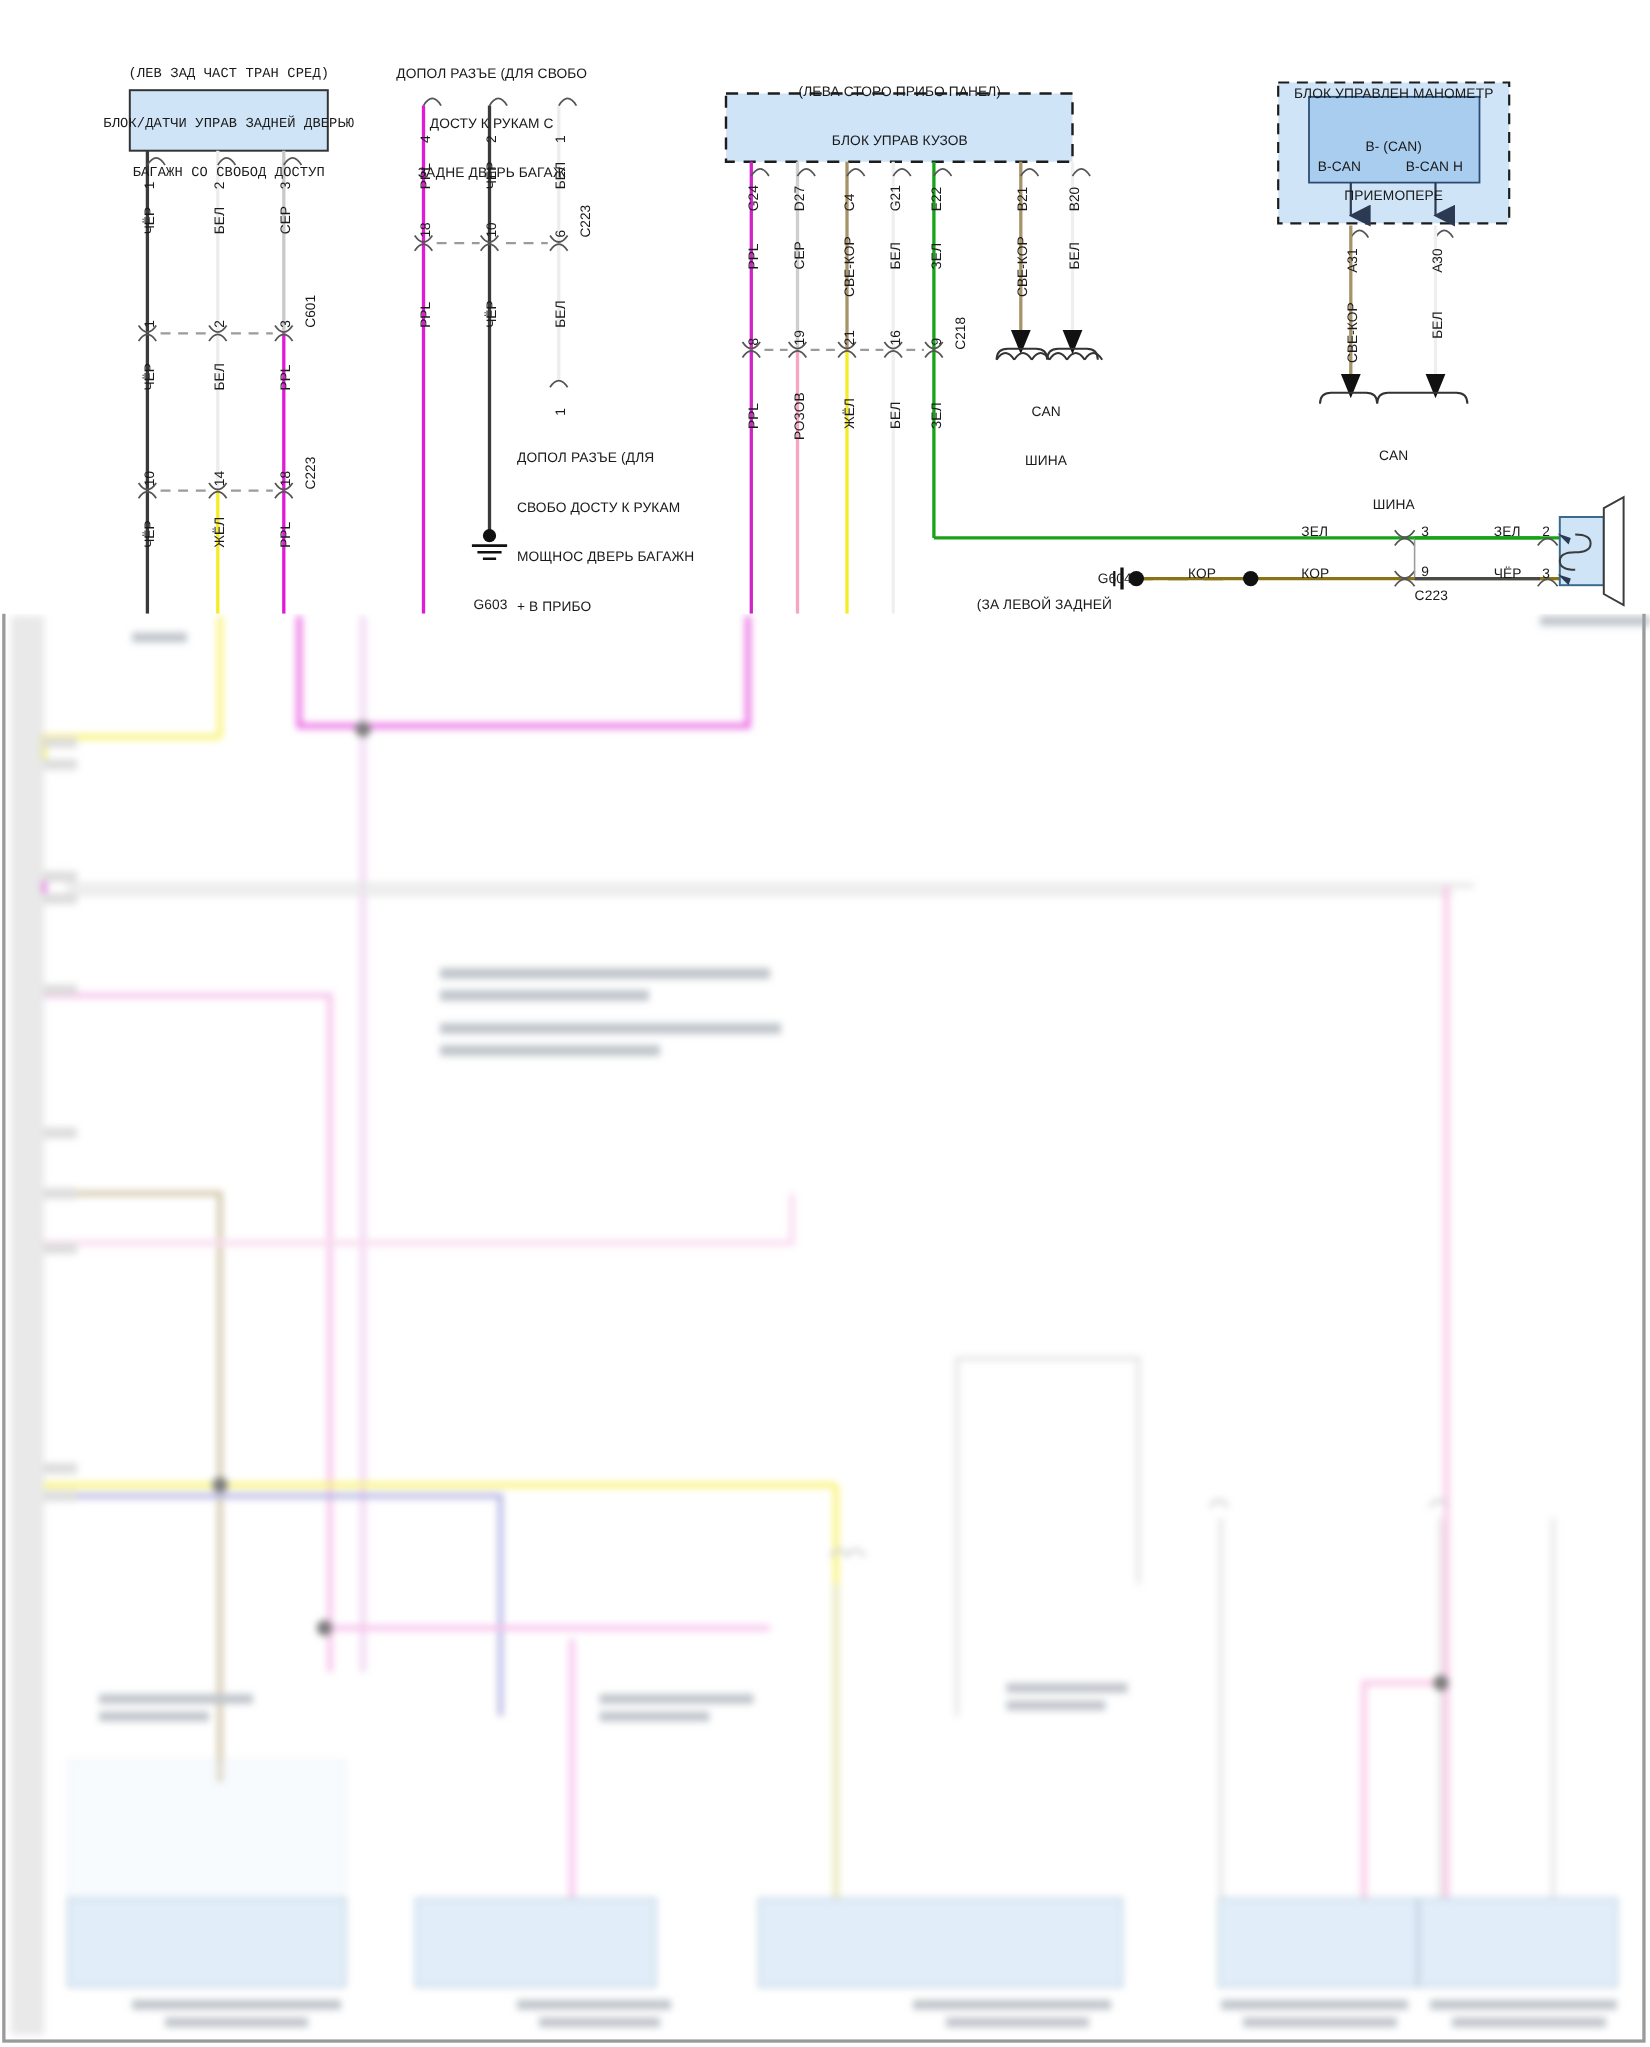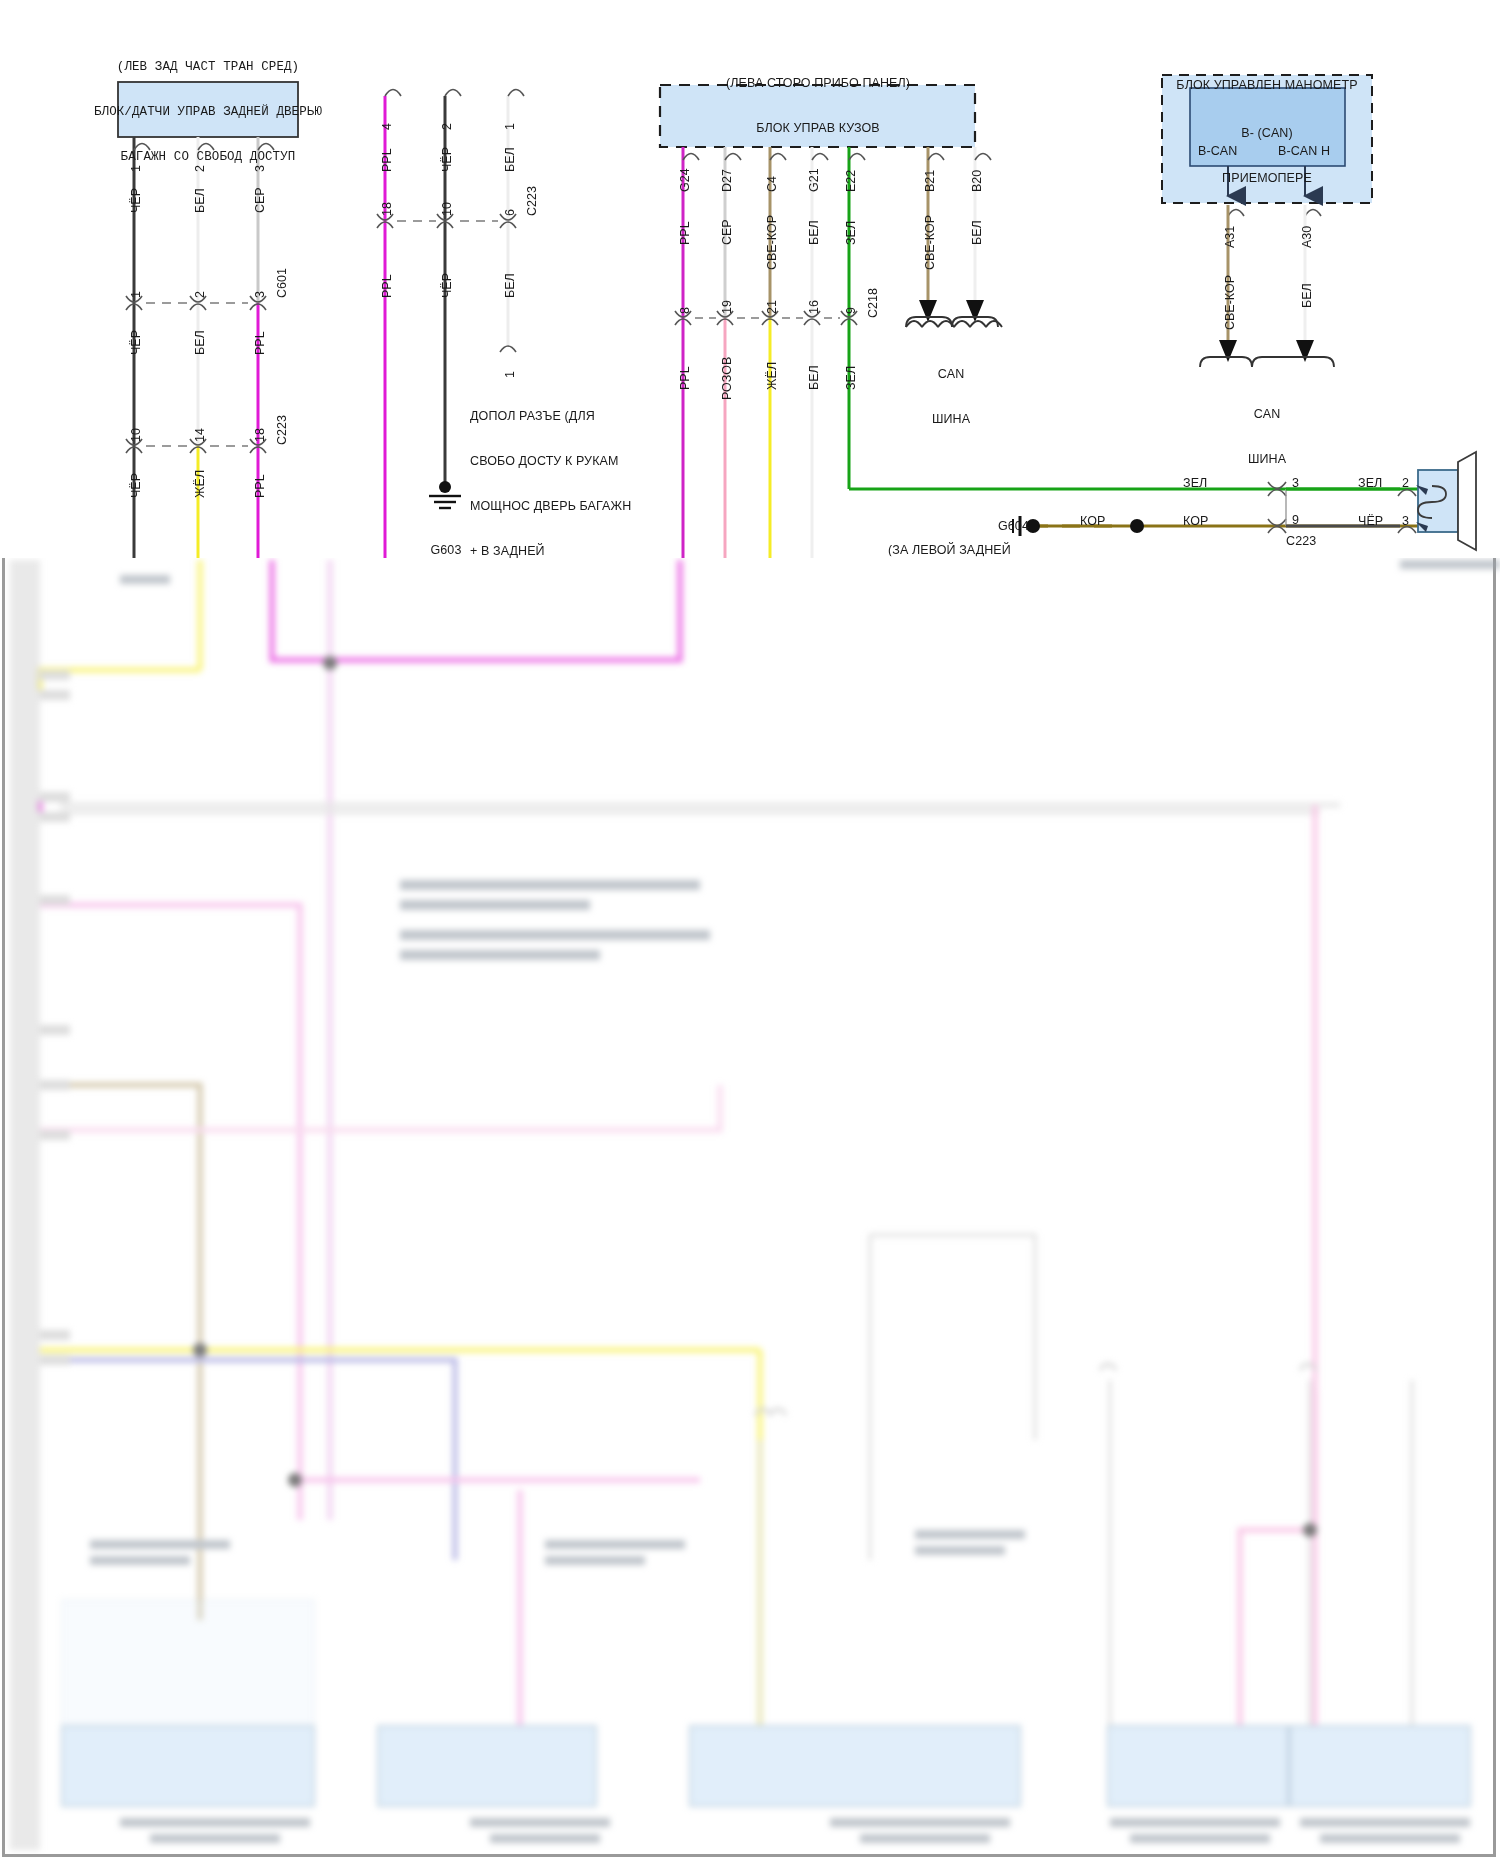"ДОПОЛ РАЗЪЕ (ДЛЯ СВОБО" div.txt { html: none -> <div> <div>ДОПОЛ РАЗЪЕ (ДЛЯ СВОБО</div> <div>ДОСТУ К РУКАМ С</div> <div>ЗАДНЕ ДВЕРЬ БАГАЖ</div> </div> }
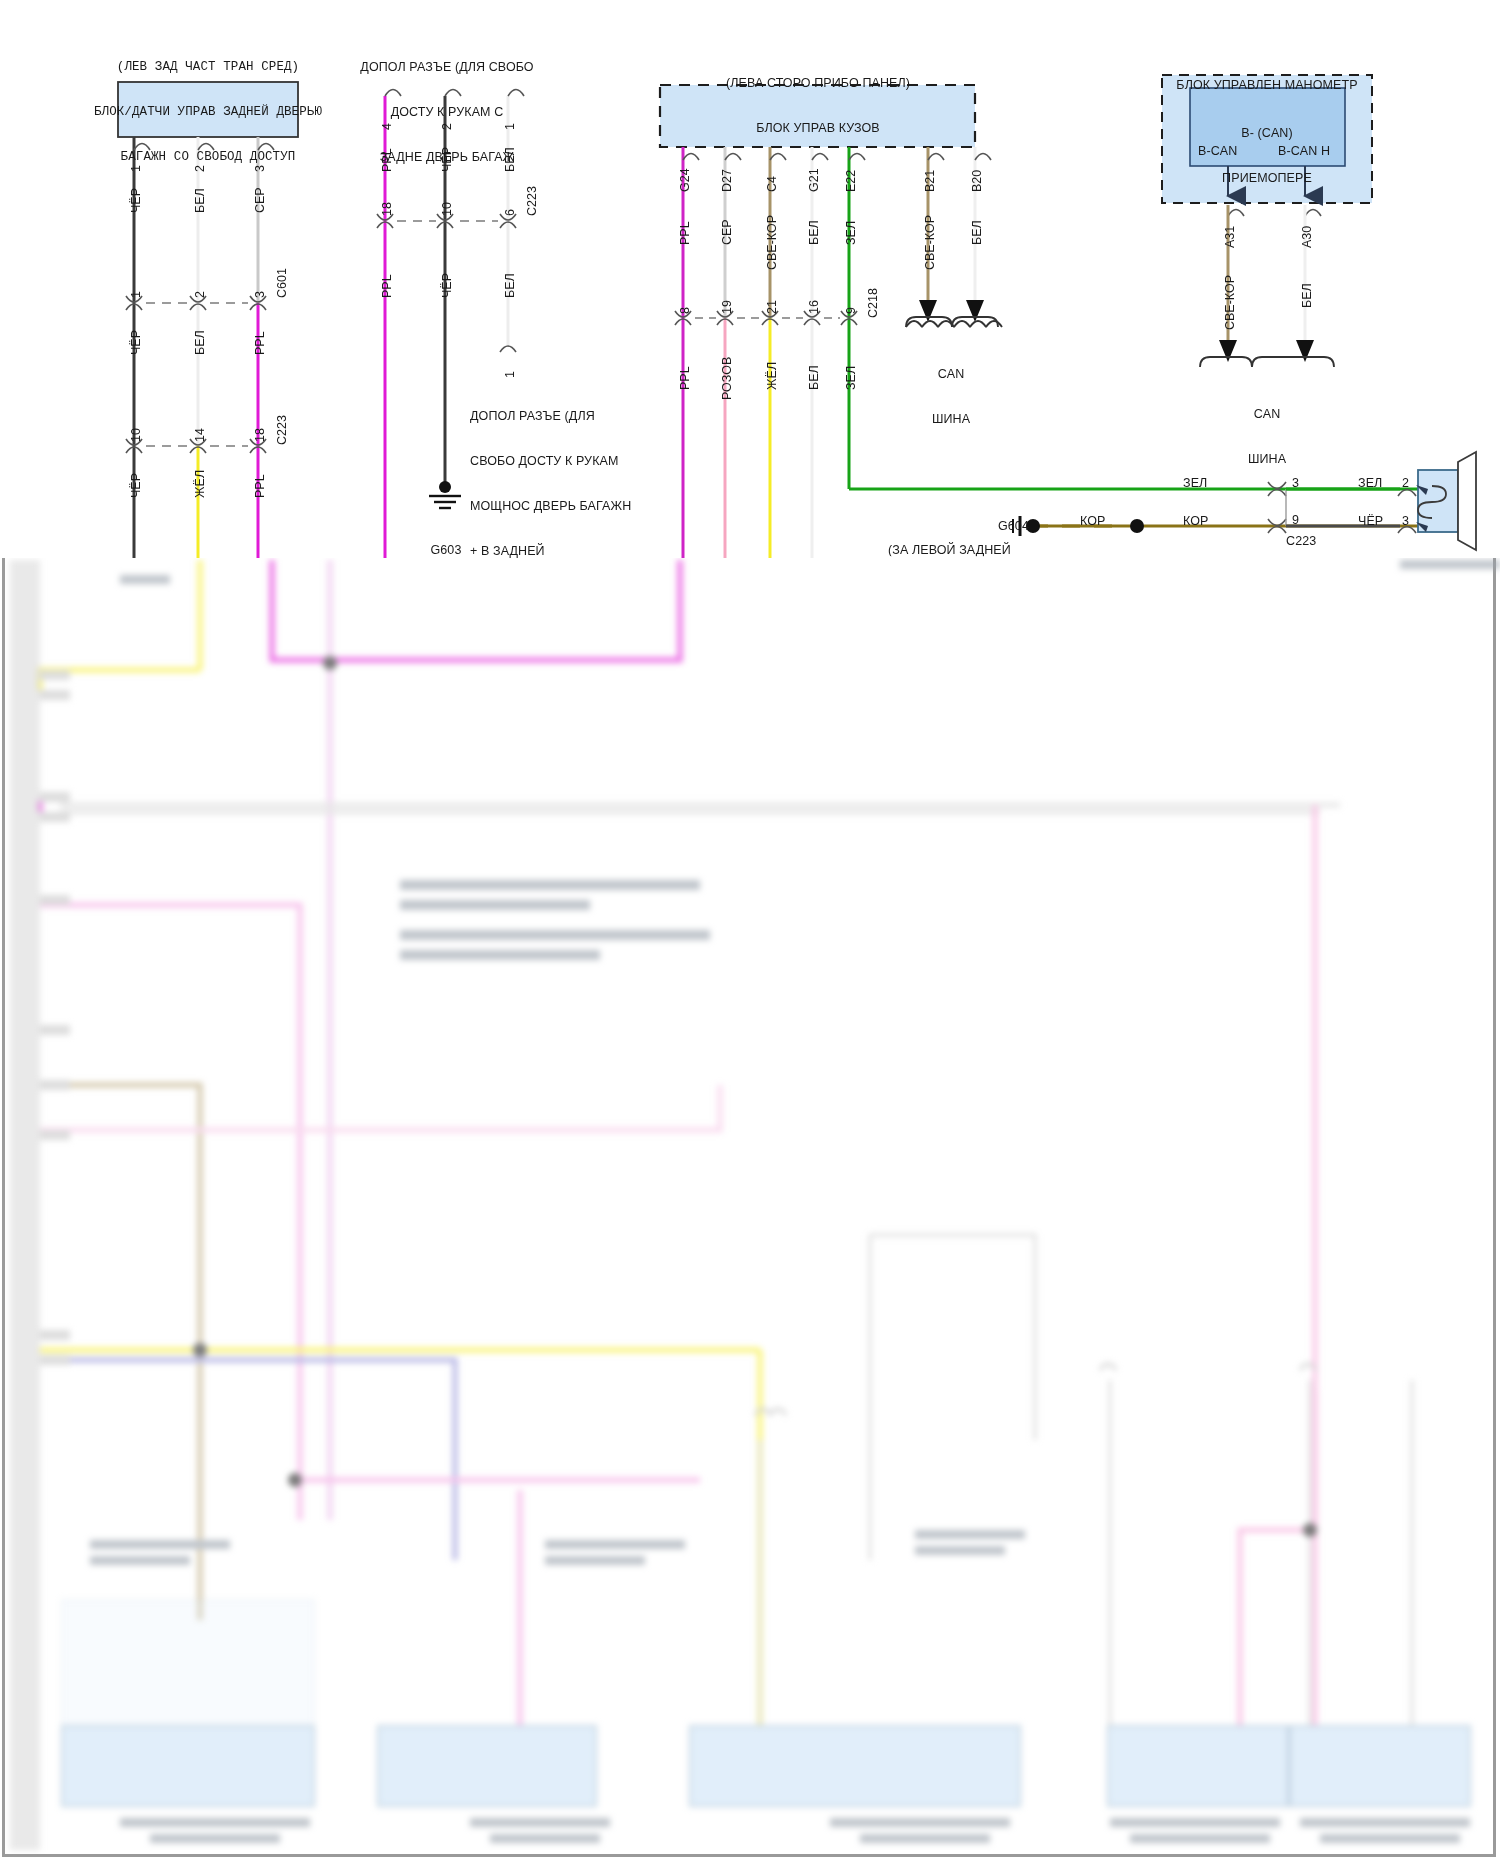"+ В ЗАДНЕЙ" div { text: ЗАДНЕЙ -> ПРИБО }
